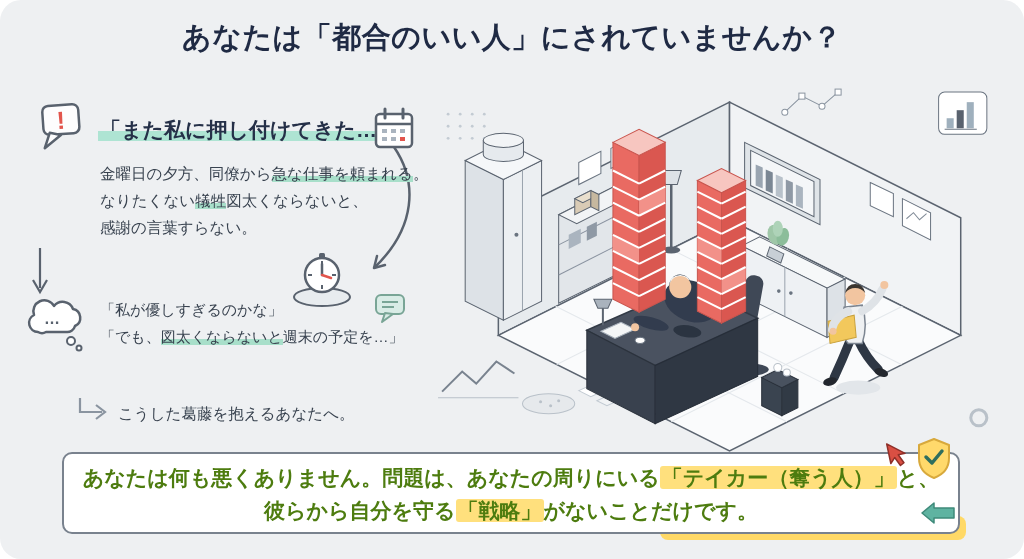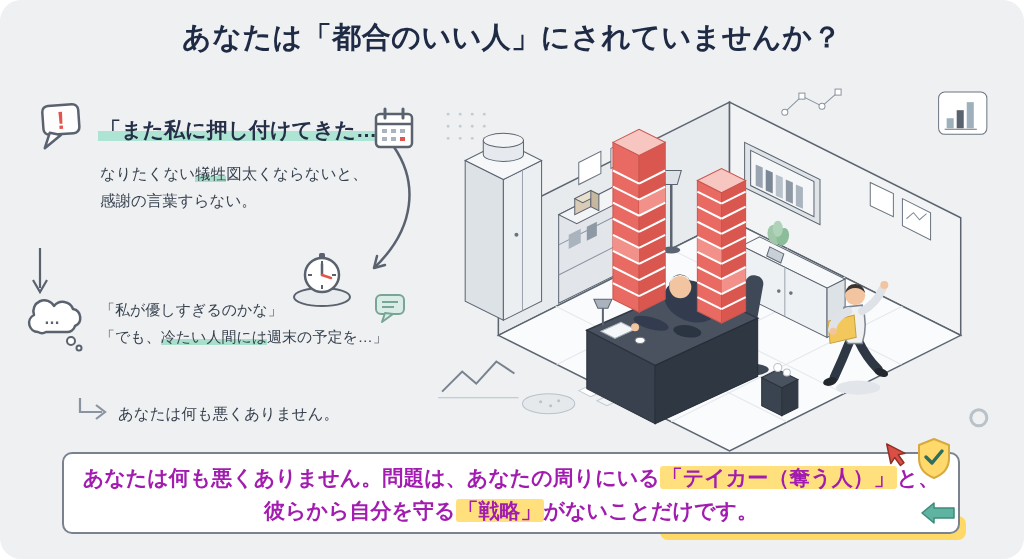"金曜日の夕方、同僚から急な仕事を頼まれる。" p { html: none -> <p><span>金曜日の夕方、同僚から</span><span>急な仕事を頼まれる</span><span>。</span></p> }
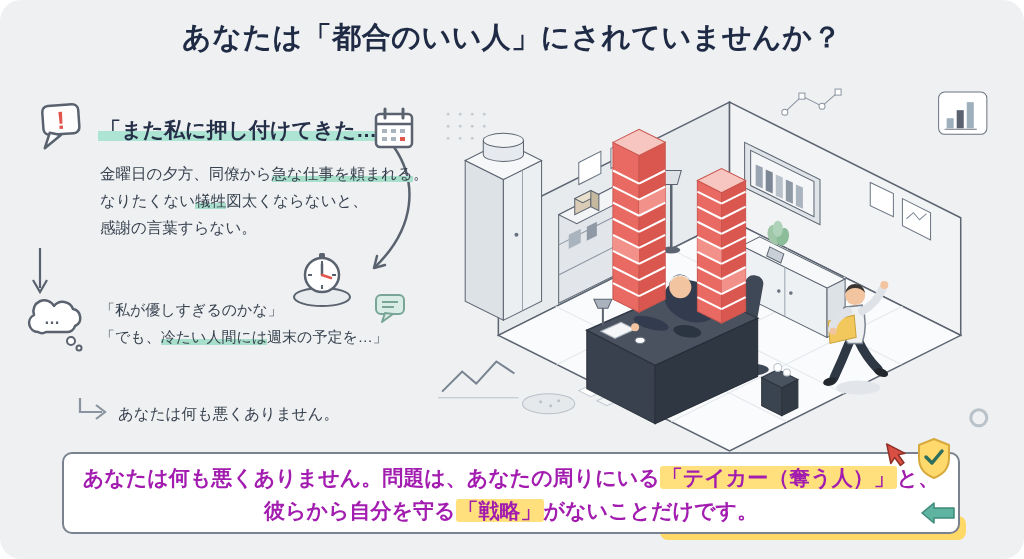"冷たい人間には" span.hl { text: 冷たい人間には -> 図太くならないと }
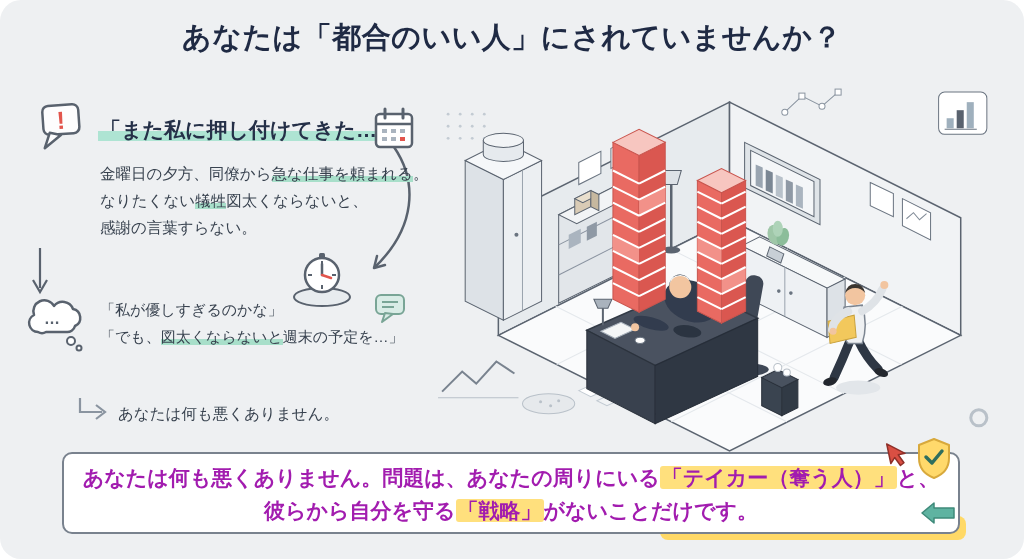"あなたは何も悪くありません。" span.closing-text { text: あなたは何も悪くありません -> こうした葛藤を抱えるあなたへ }
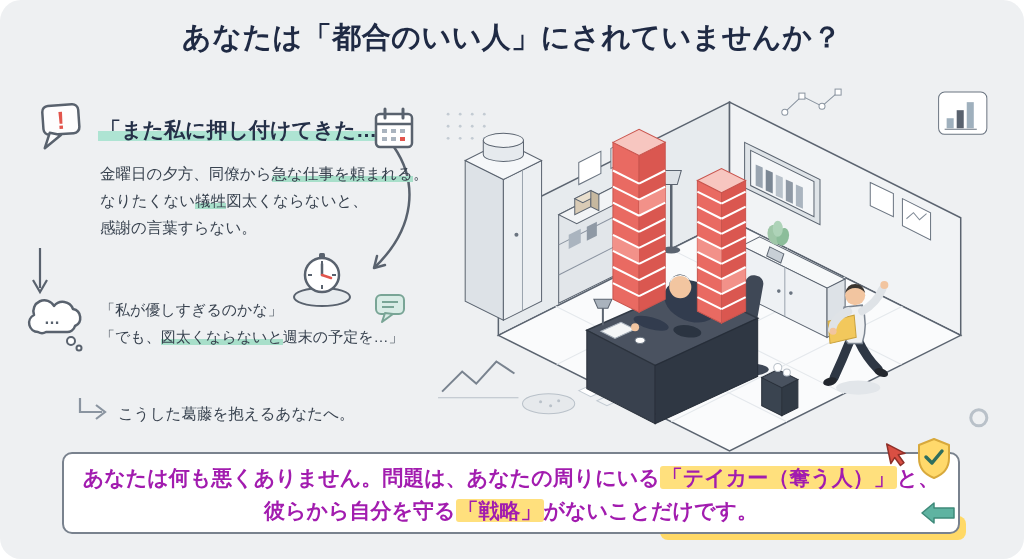"あなたは何も悪くありません。問題は、あなたの周りにいる「テイカー（奪う人）」と、" .banner p { color: #a21caf -> #4d7c0f }
